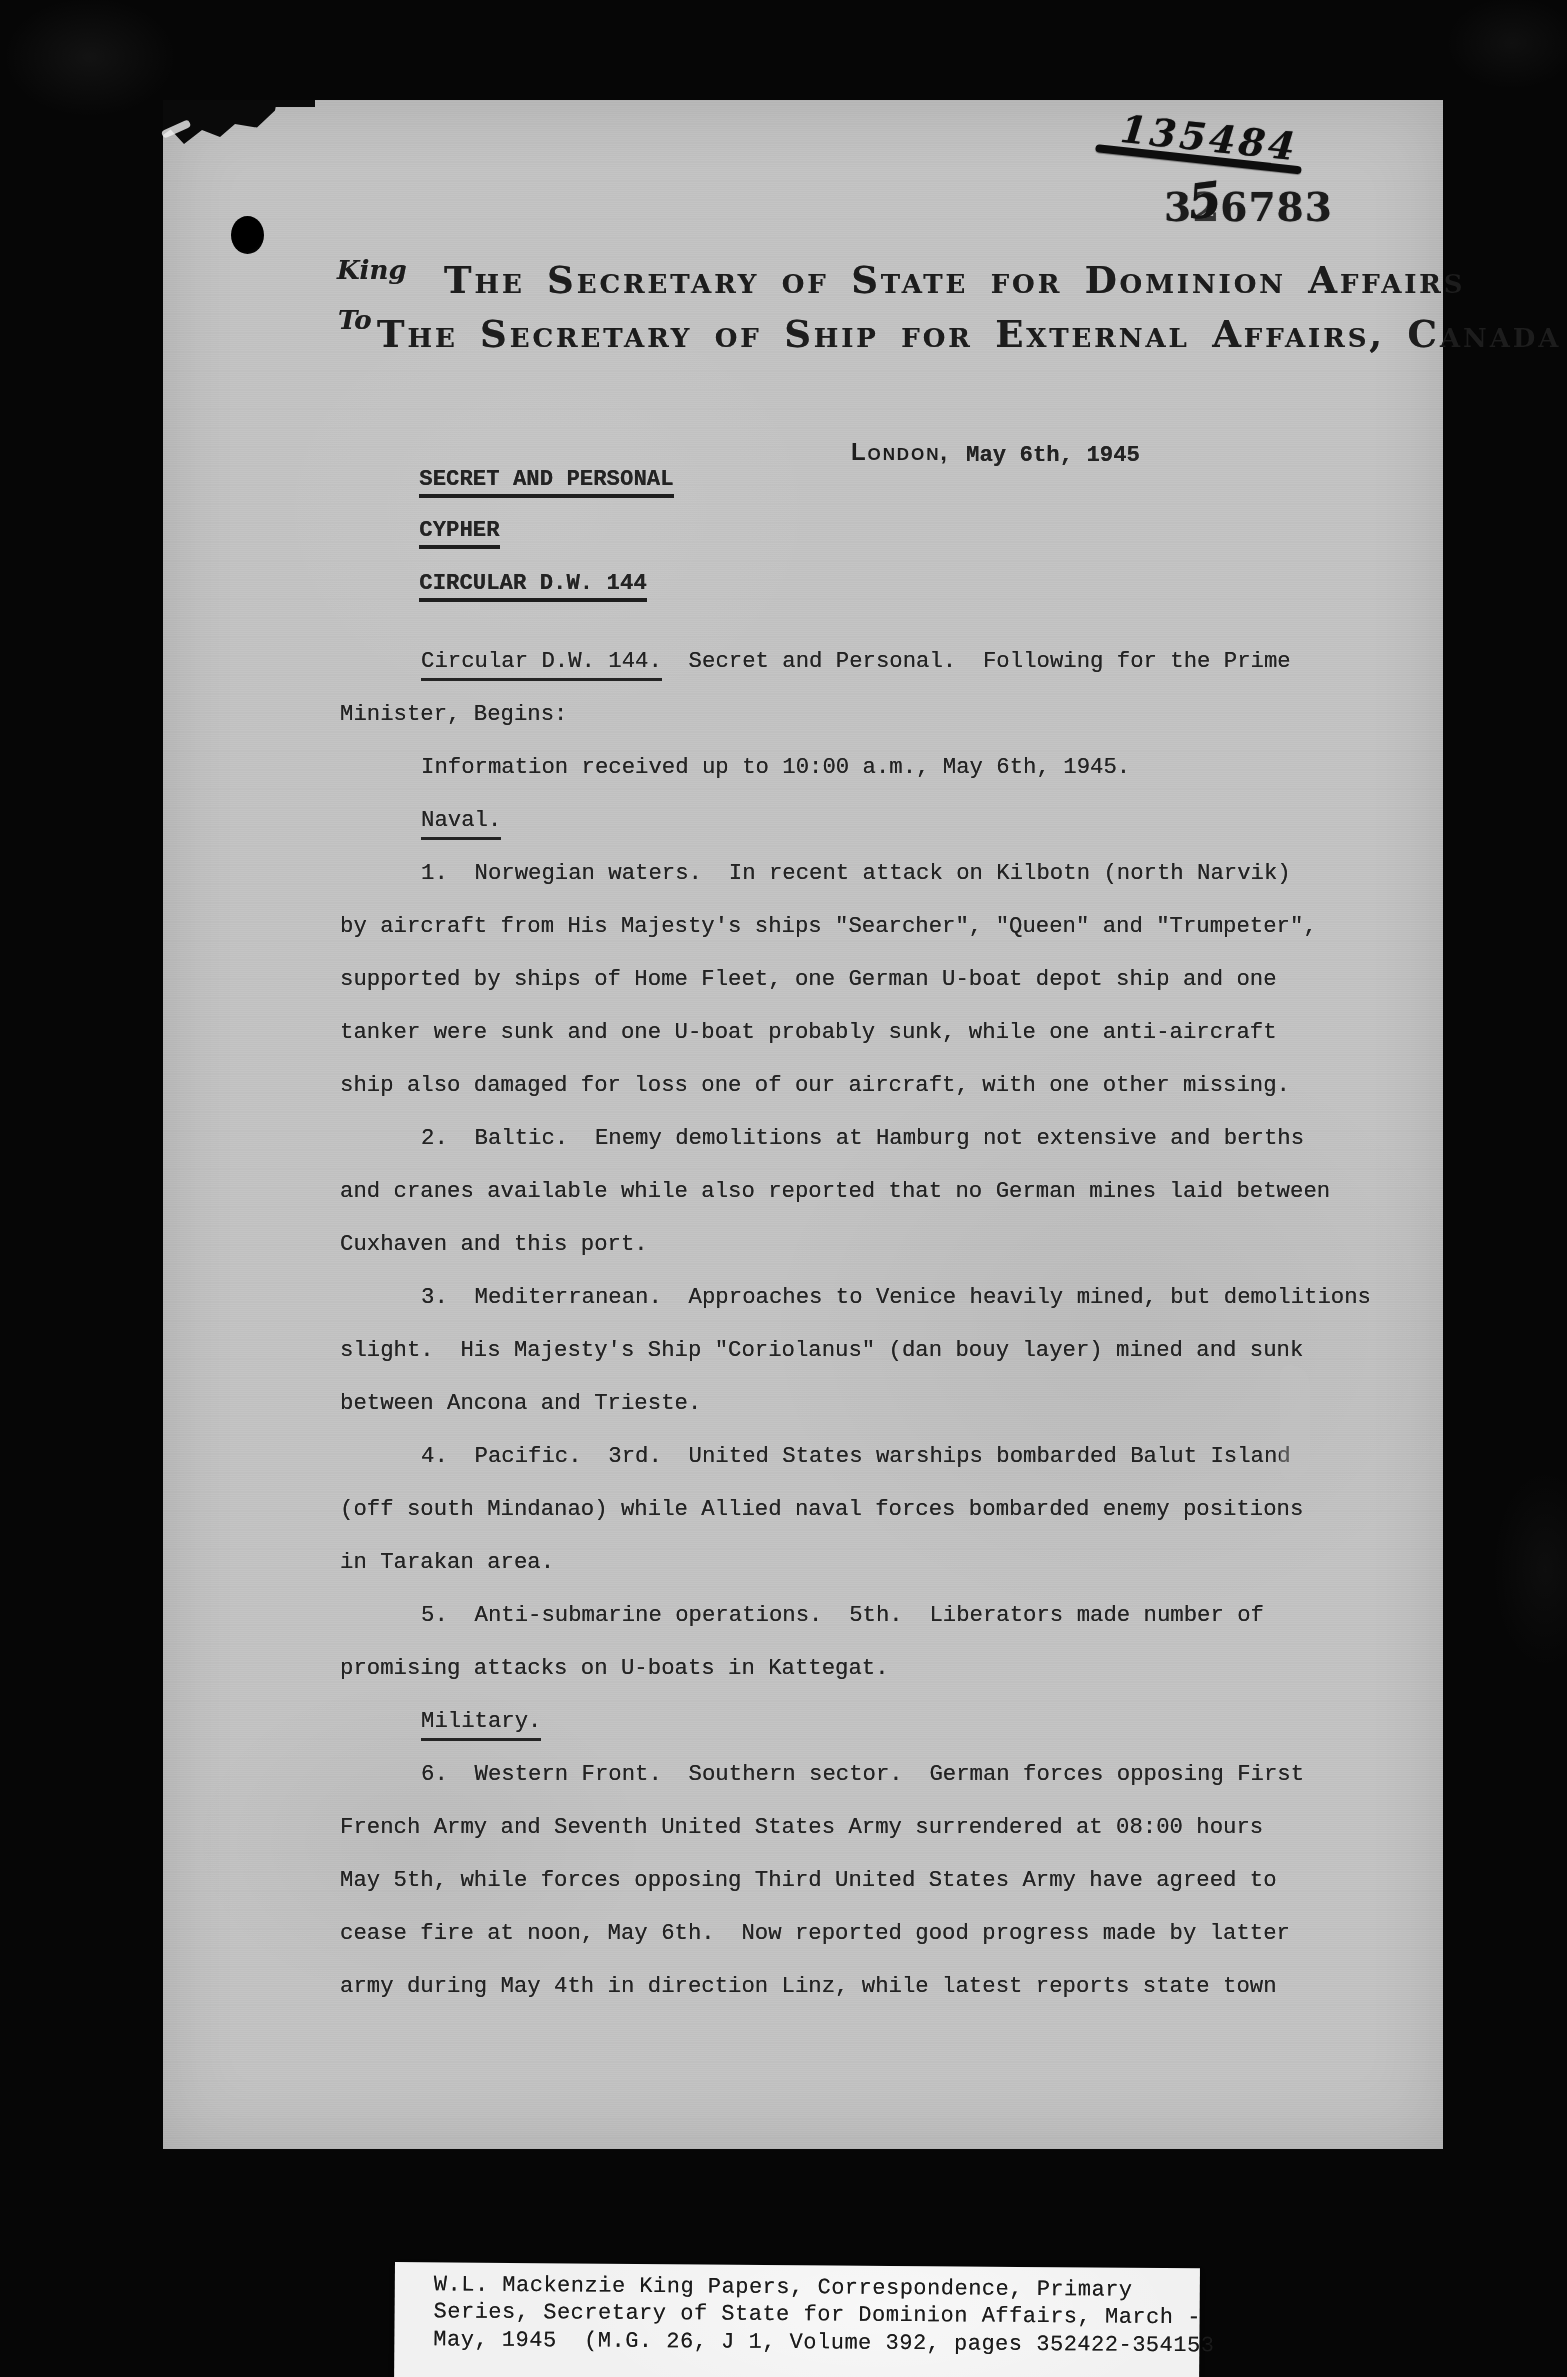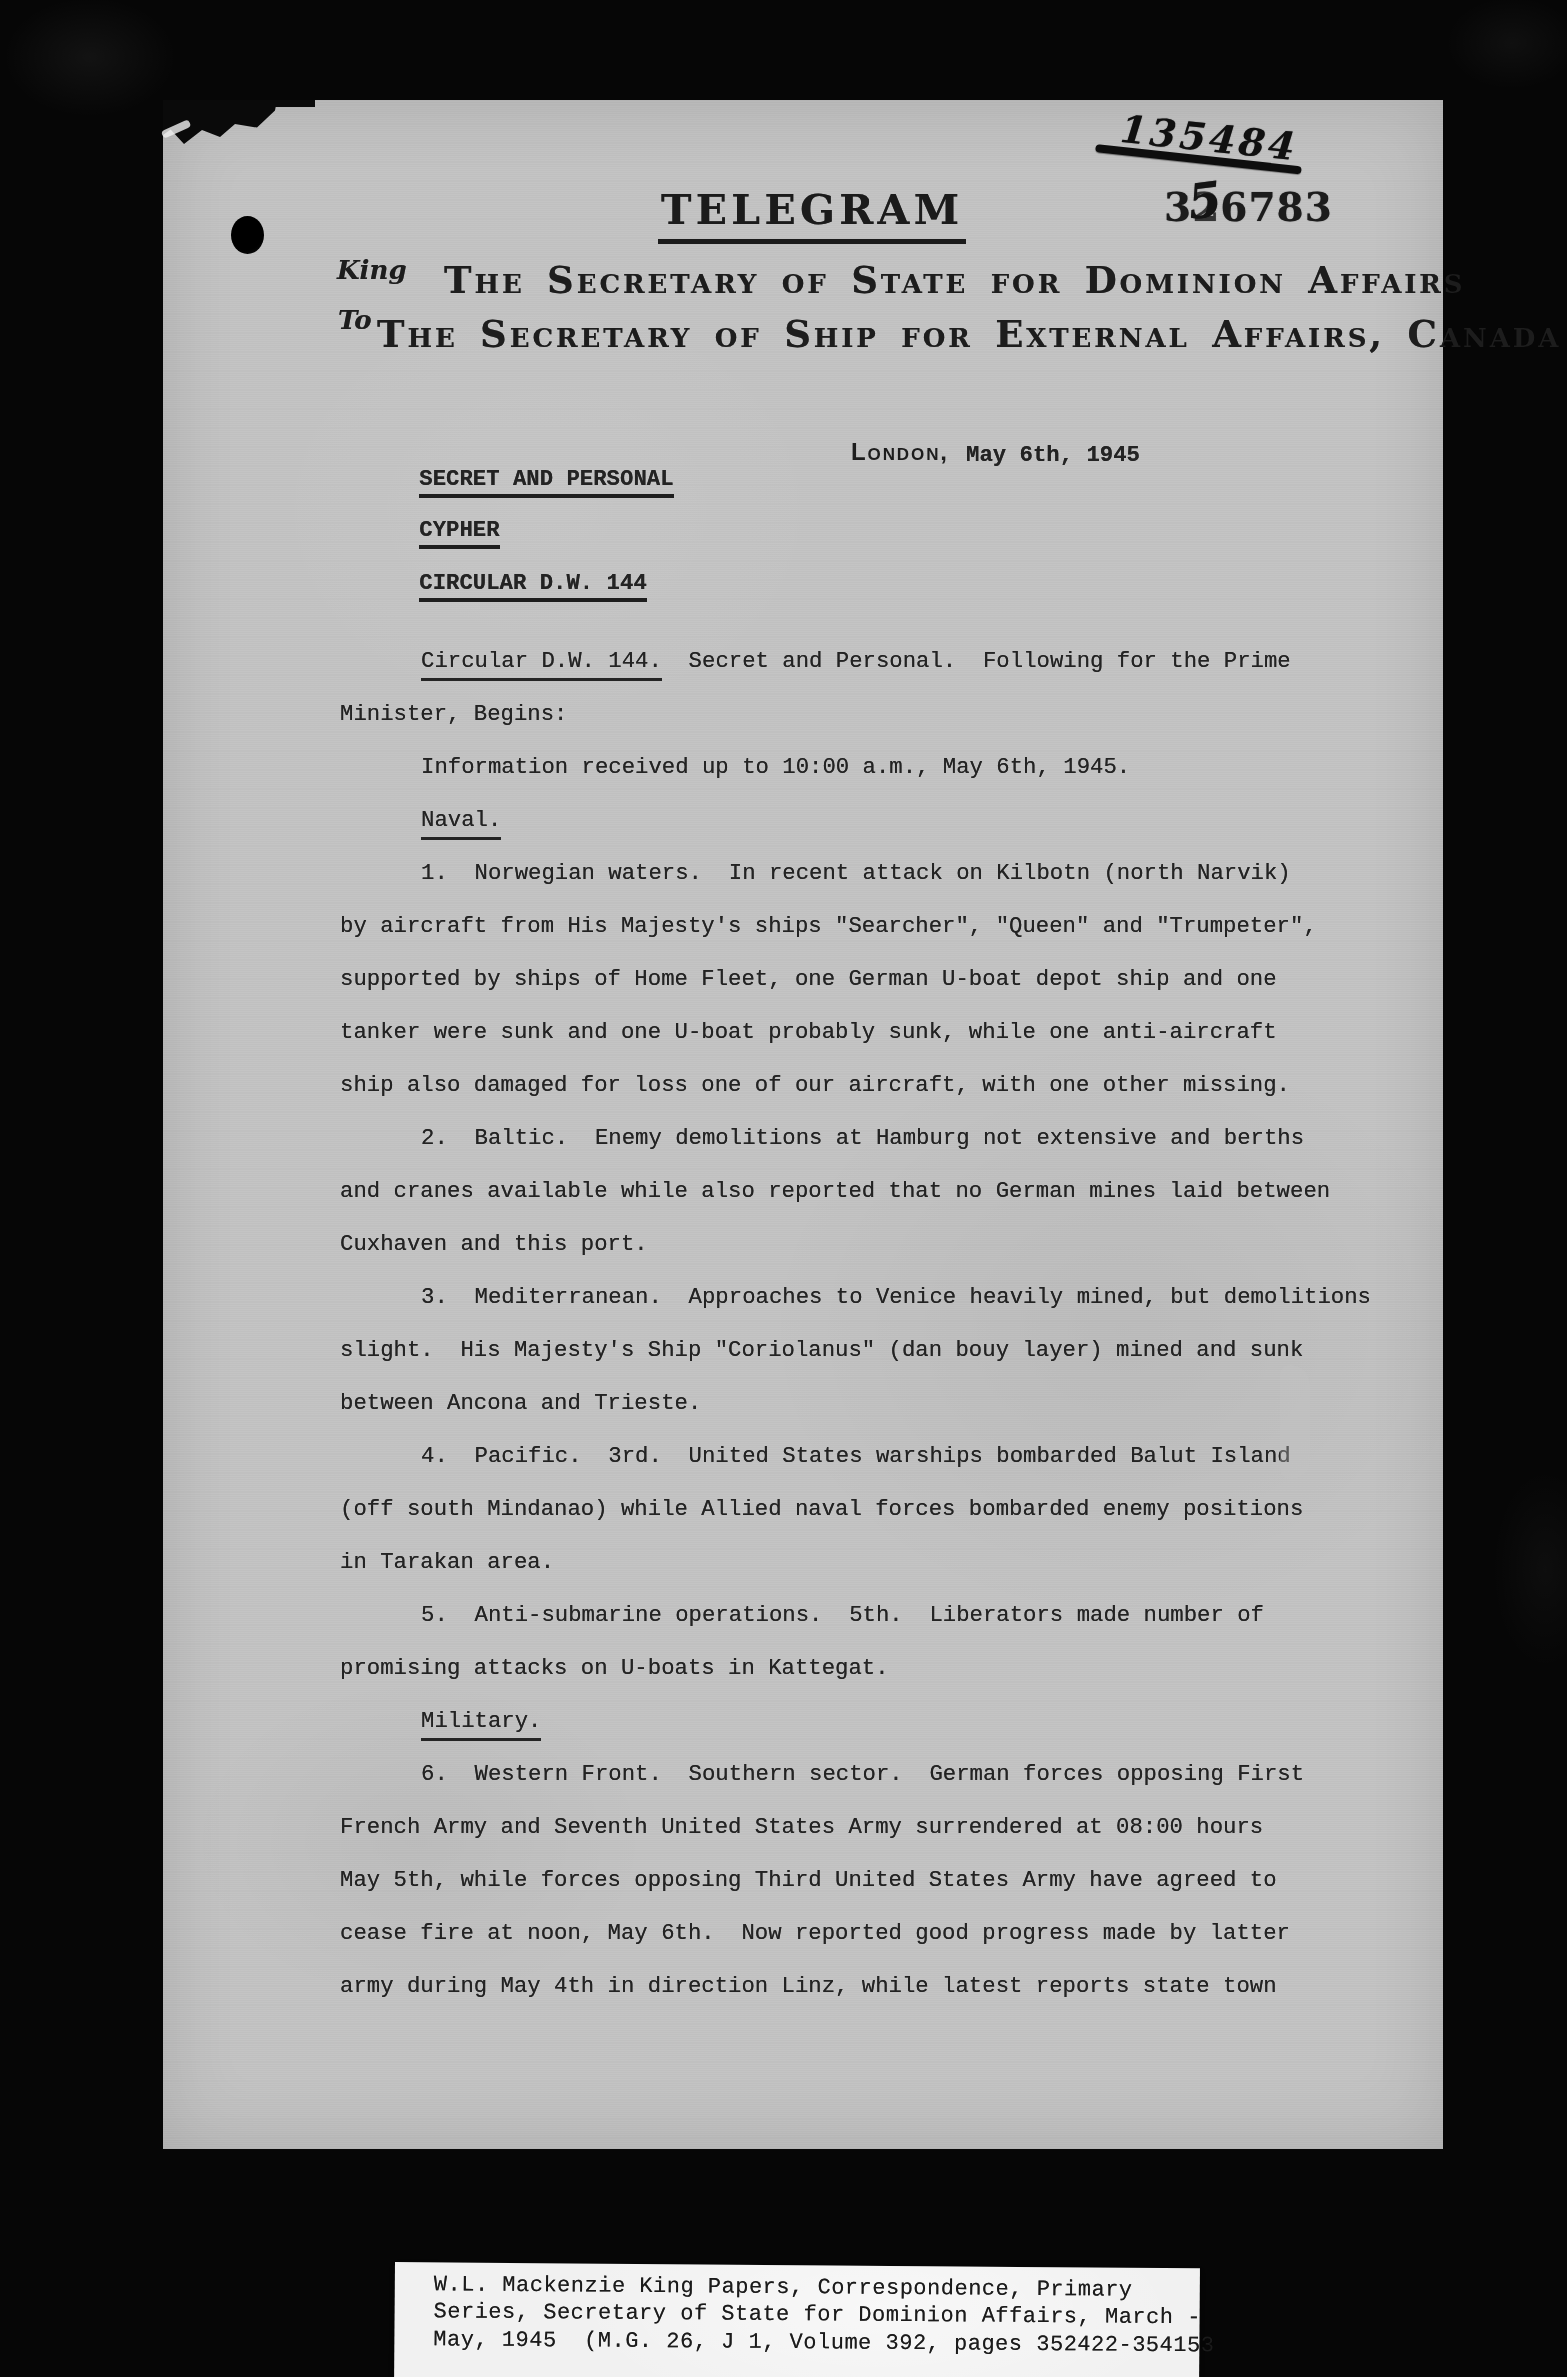"TELEGRAM" div.telegram { html: <div>TELEGRAM</div> -> none }
